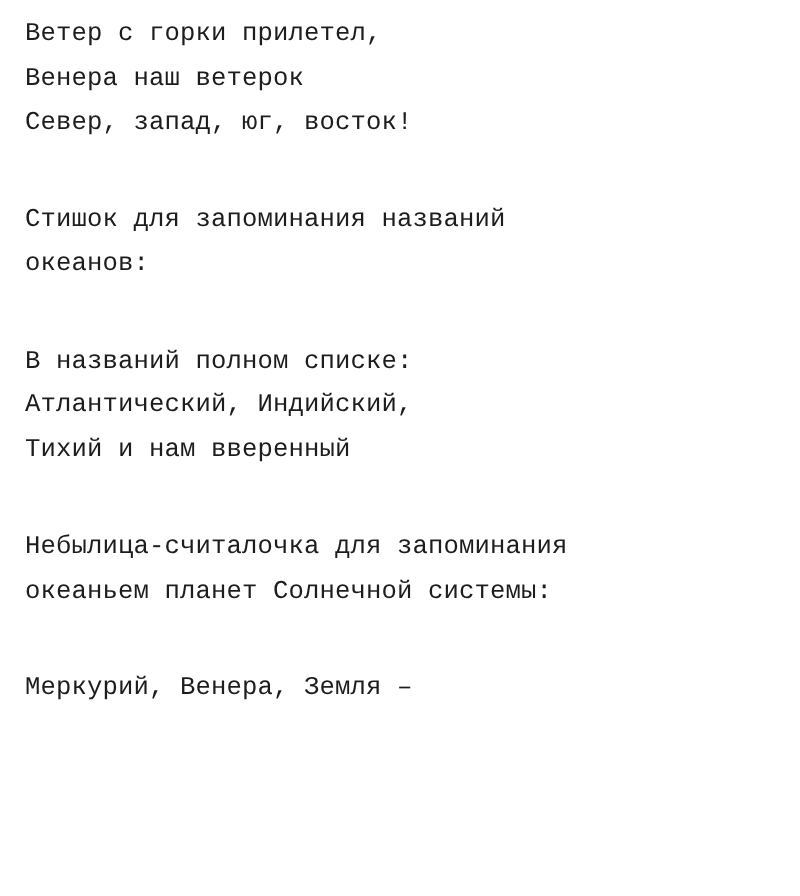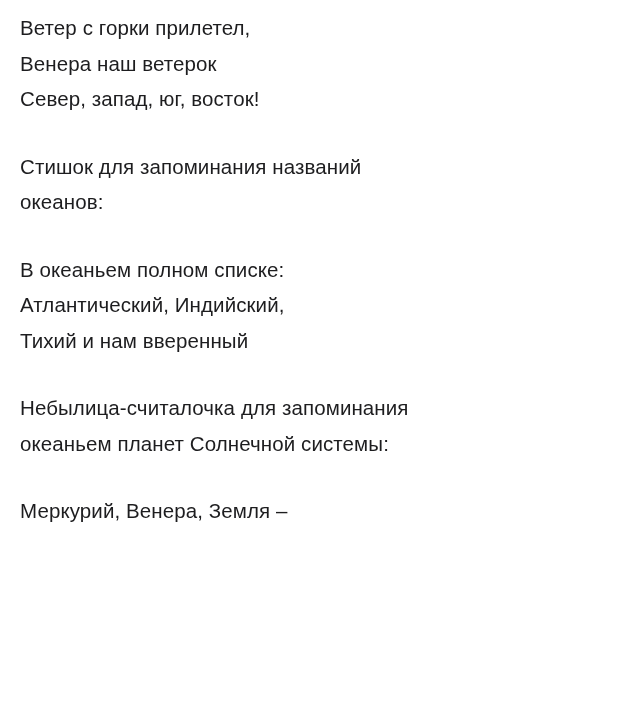"Ветер с горки прилетел," .page { font-family: none -> Liberation Mono, monospace }
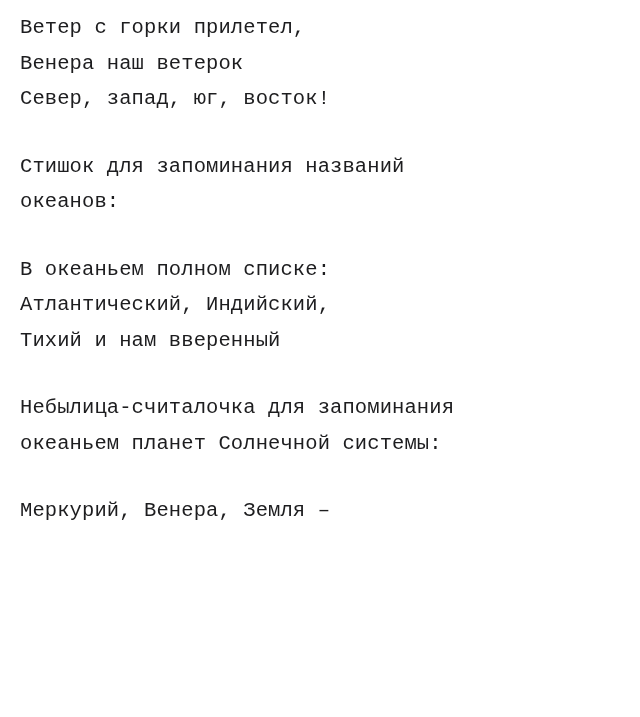"Стишок для запоминания названий" .block + .block { margin-top: 32px -> 42px }
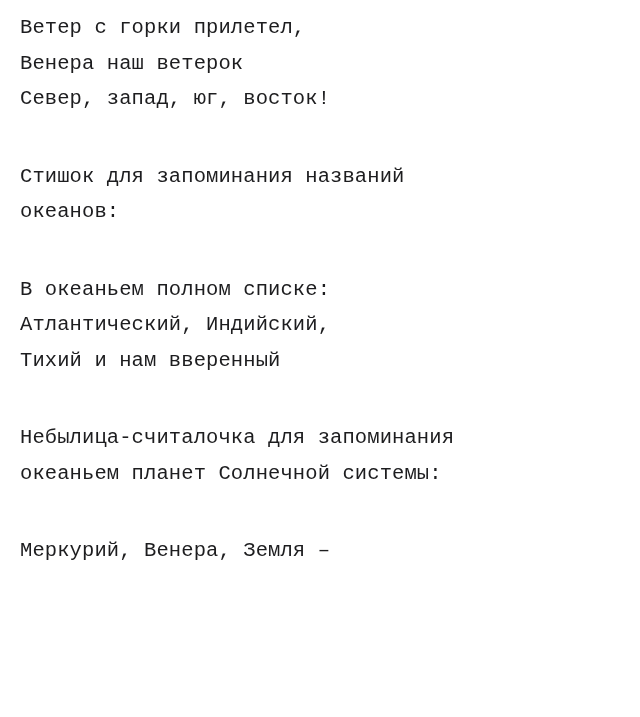"В океаньем полном списке:" div.line { text: океаньем -> названий }
